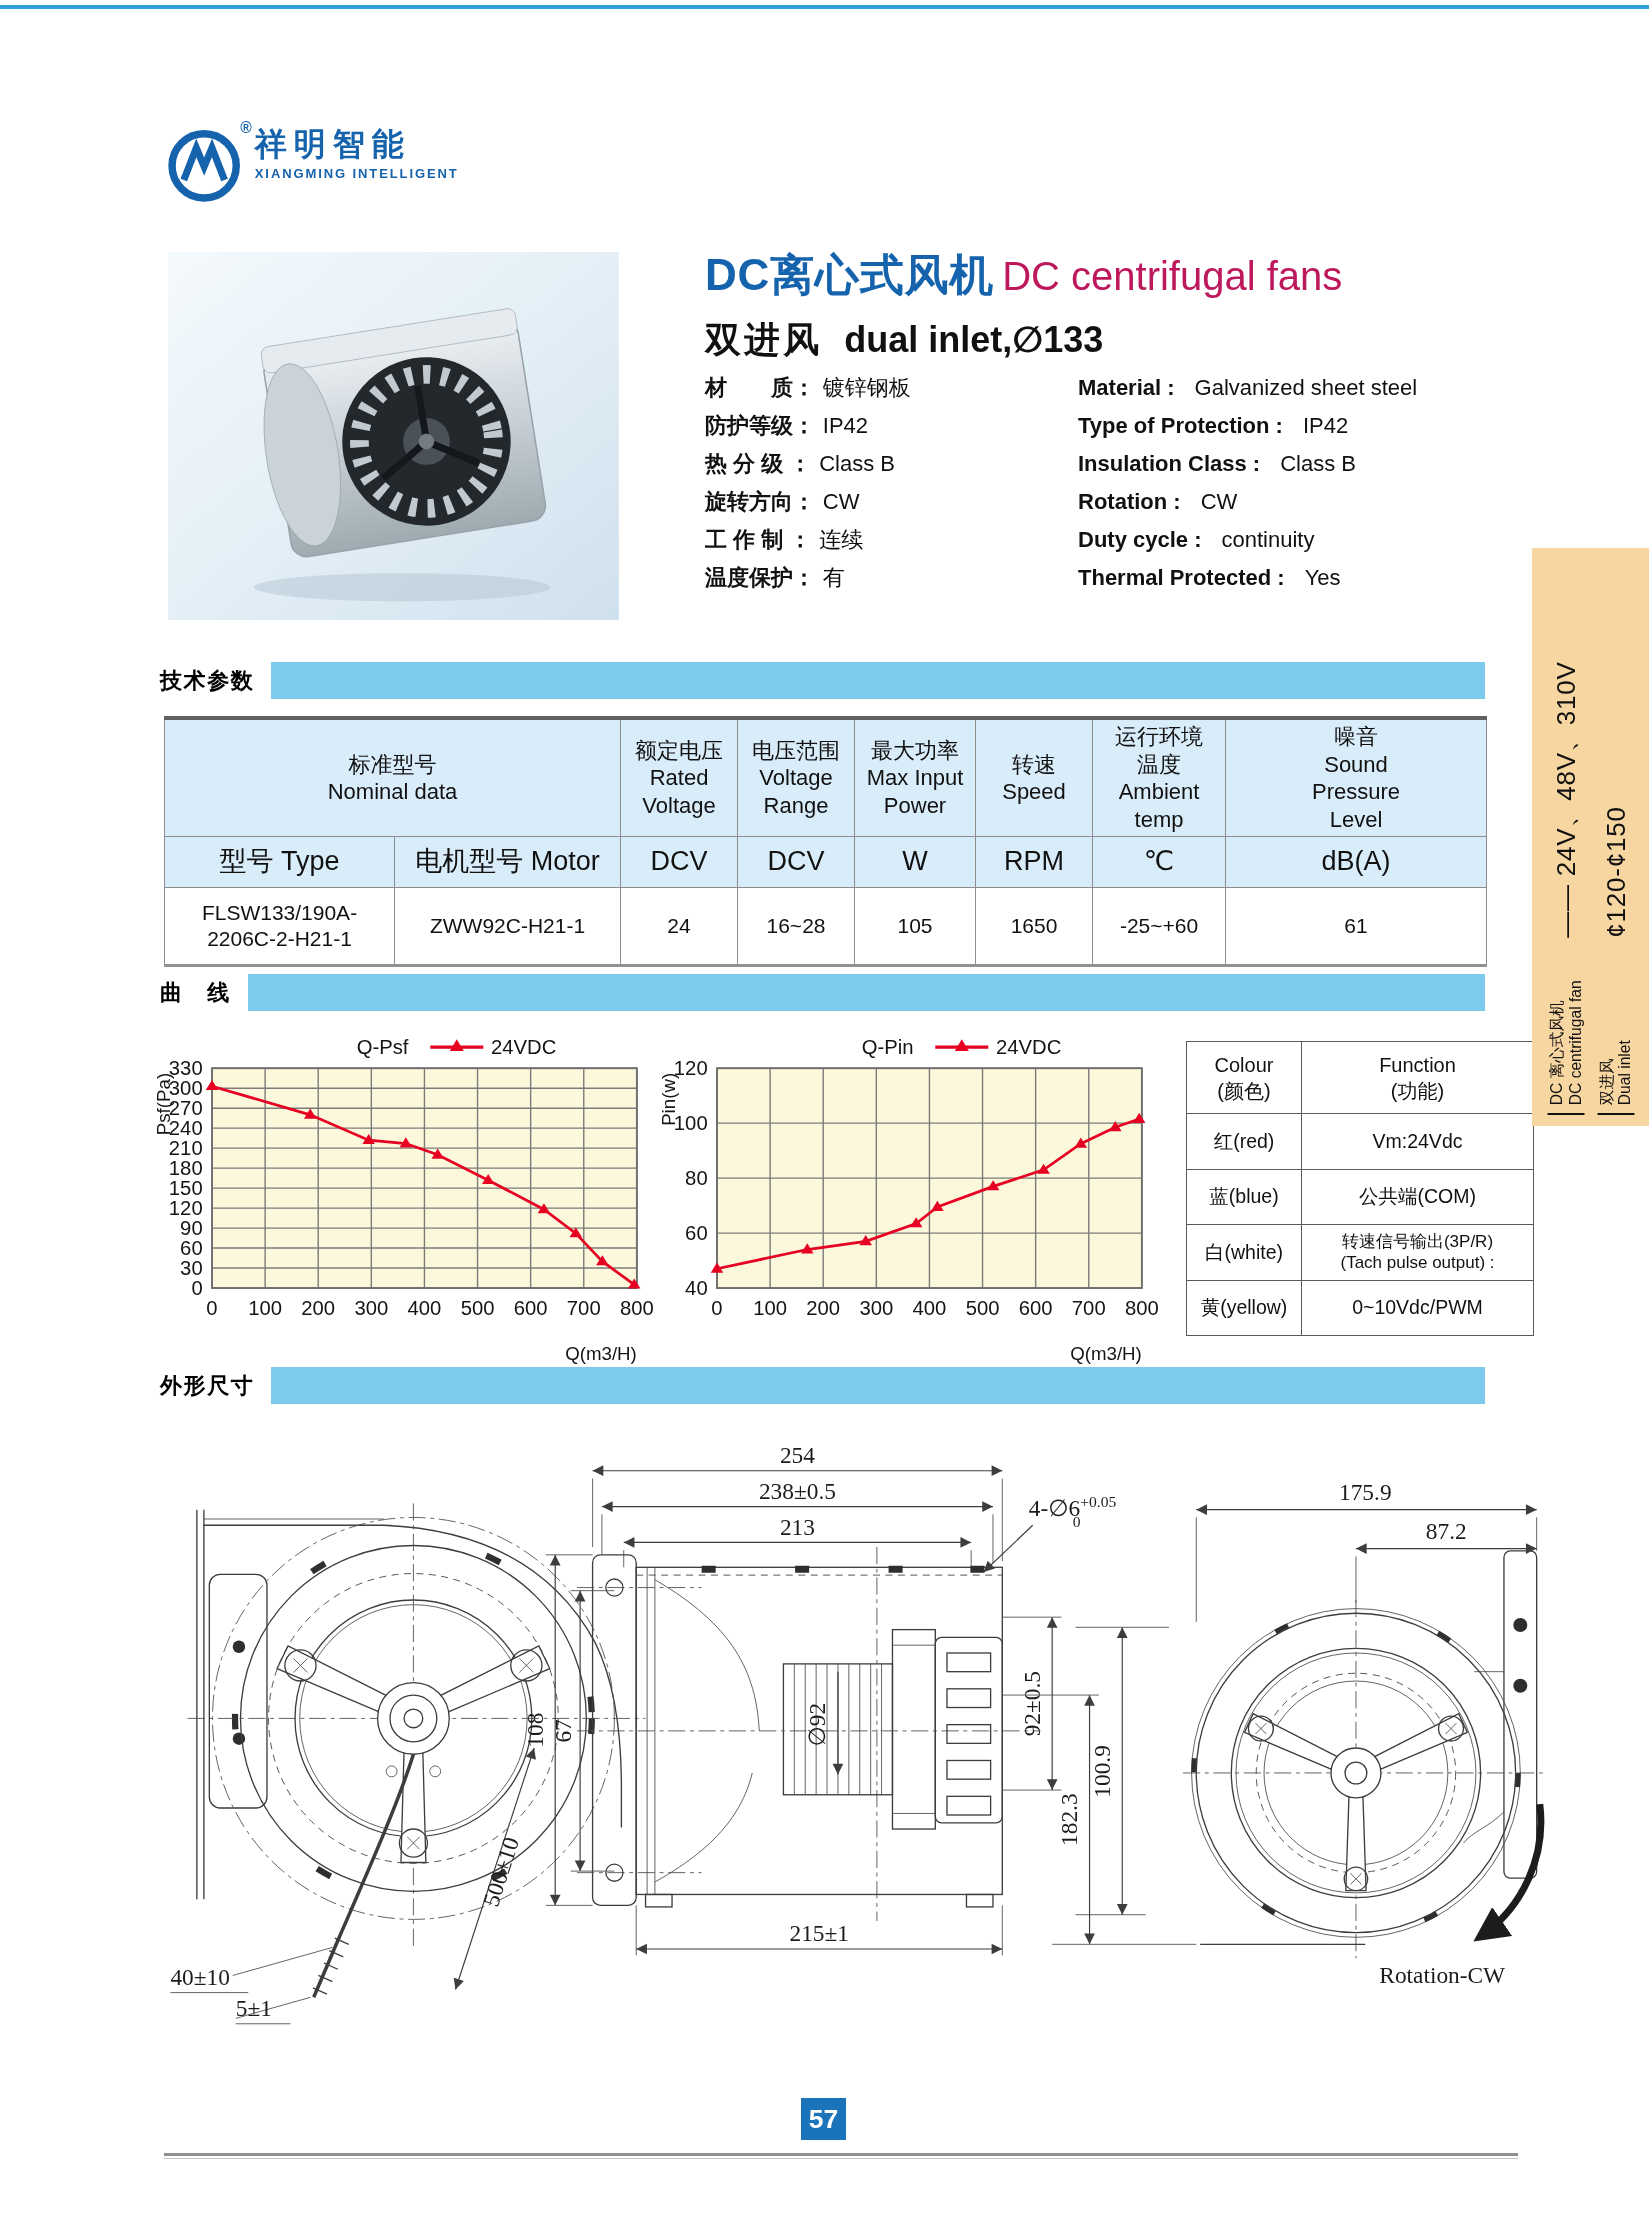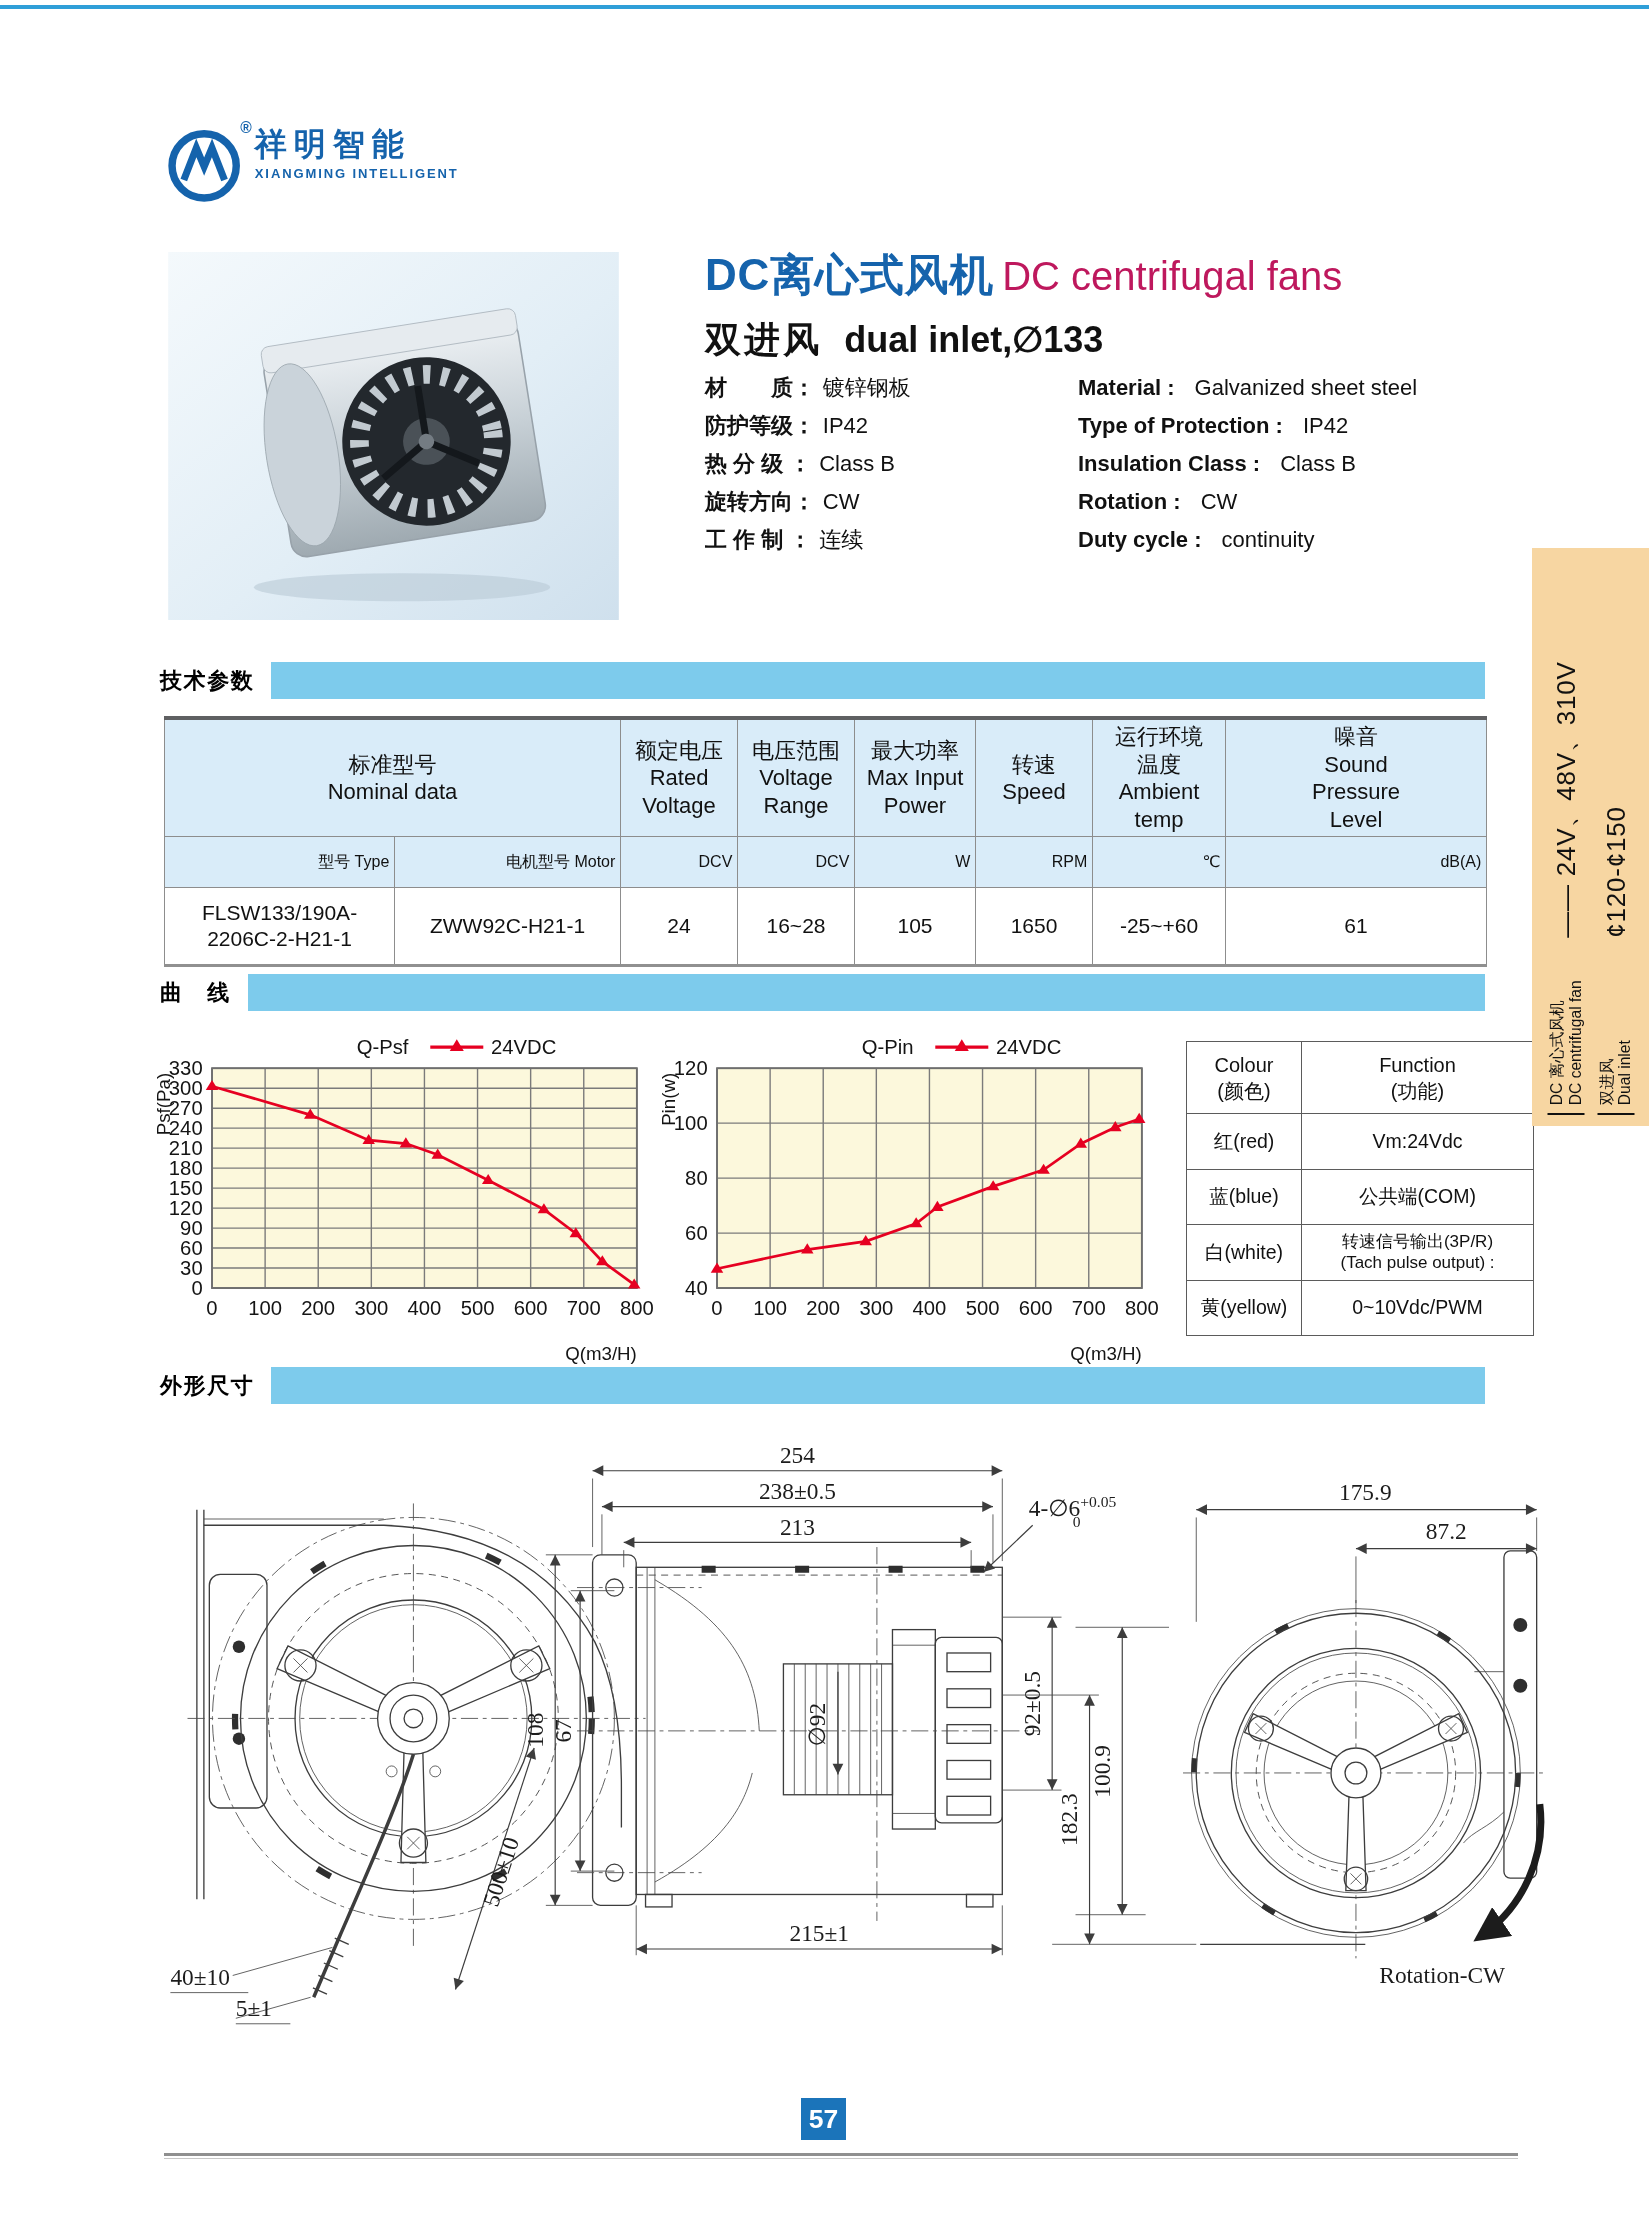"温度保护：" div.spec-row { html: none -> <div> <div> <span>温度保护：</span> <span>有</span> </div> <div> <span>Thermal Protected : </span> <span>Yes</span> </div> </div> }
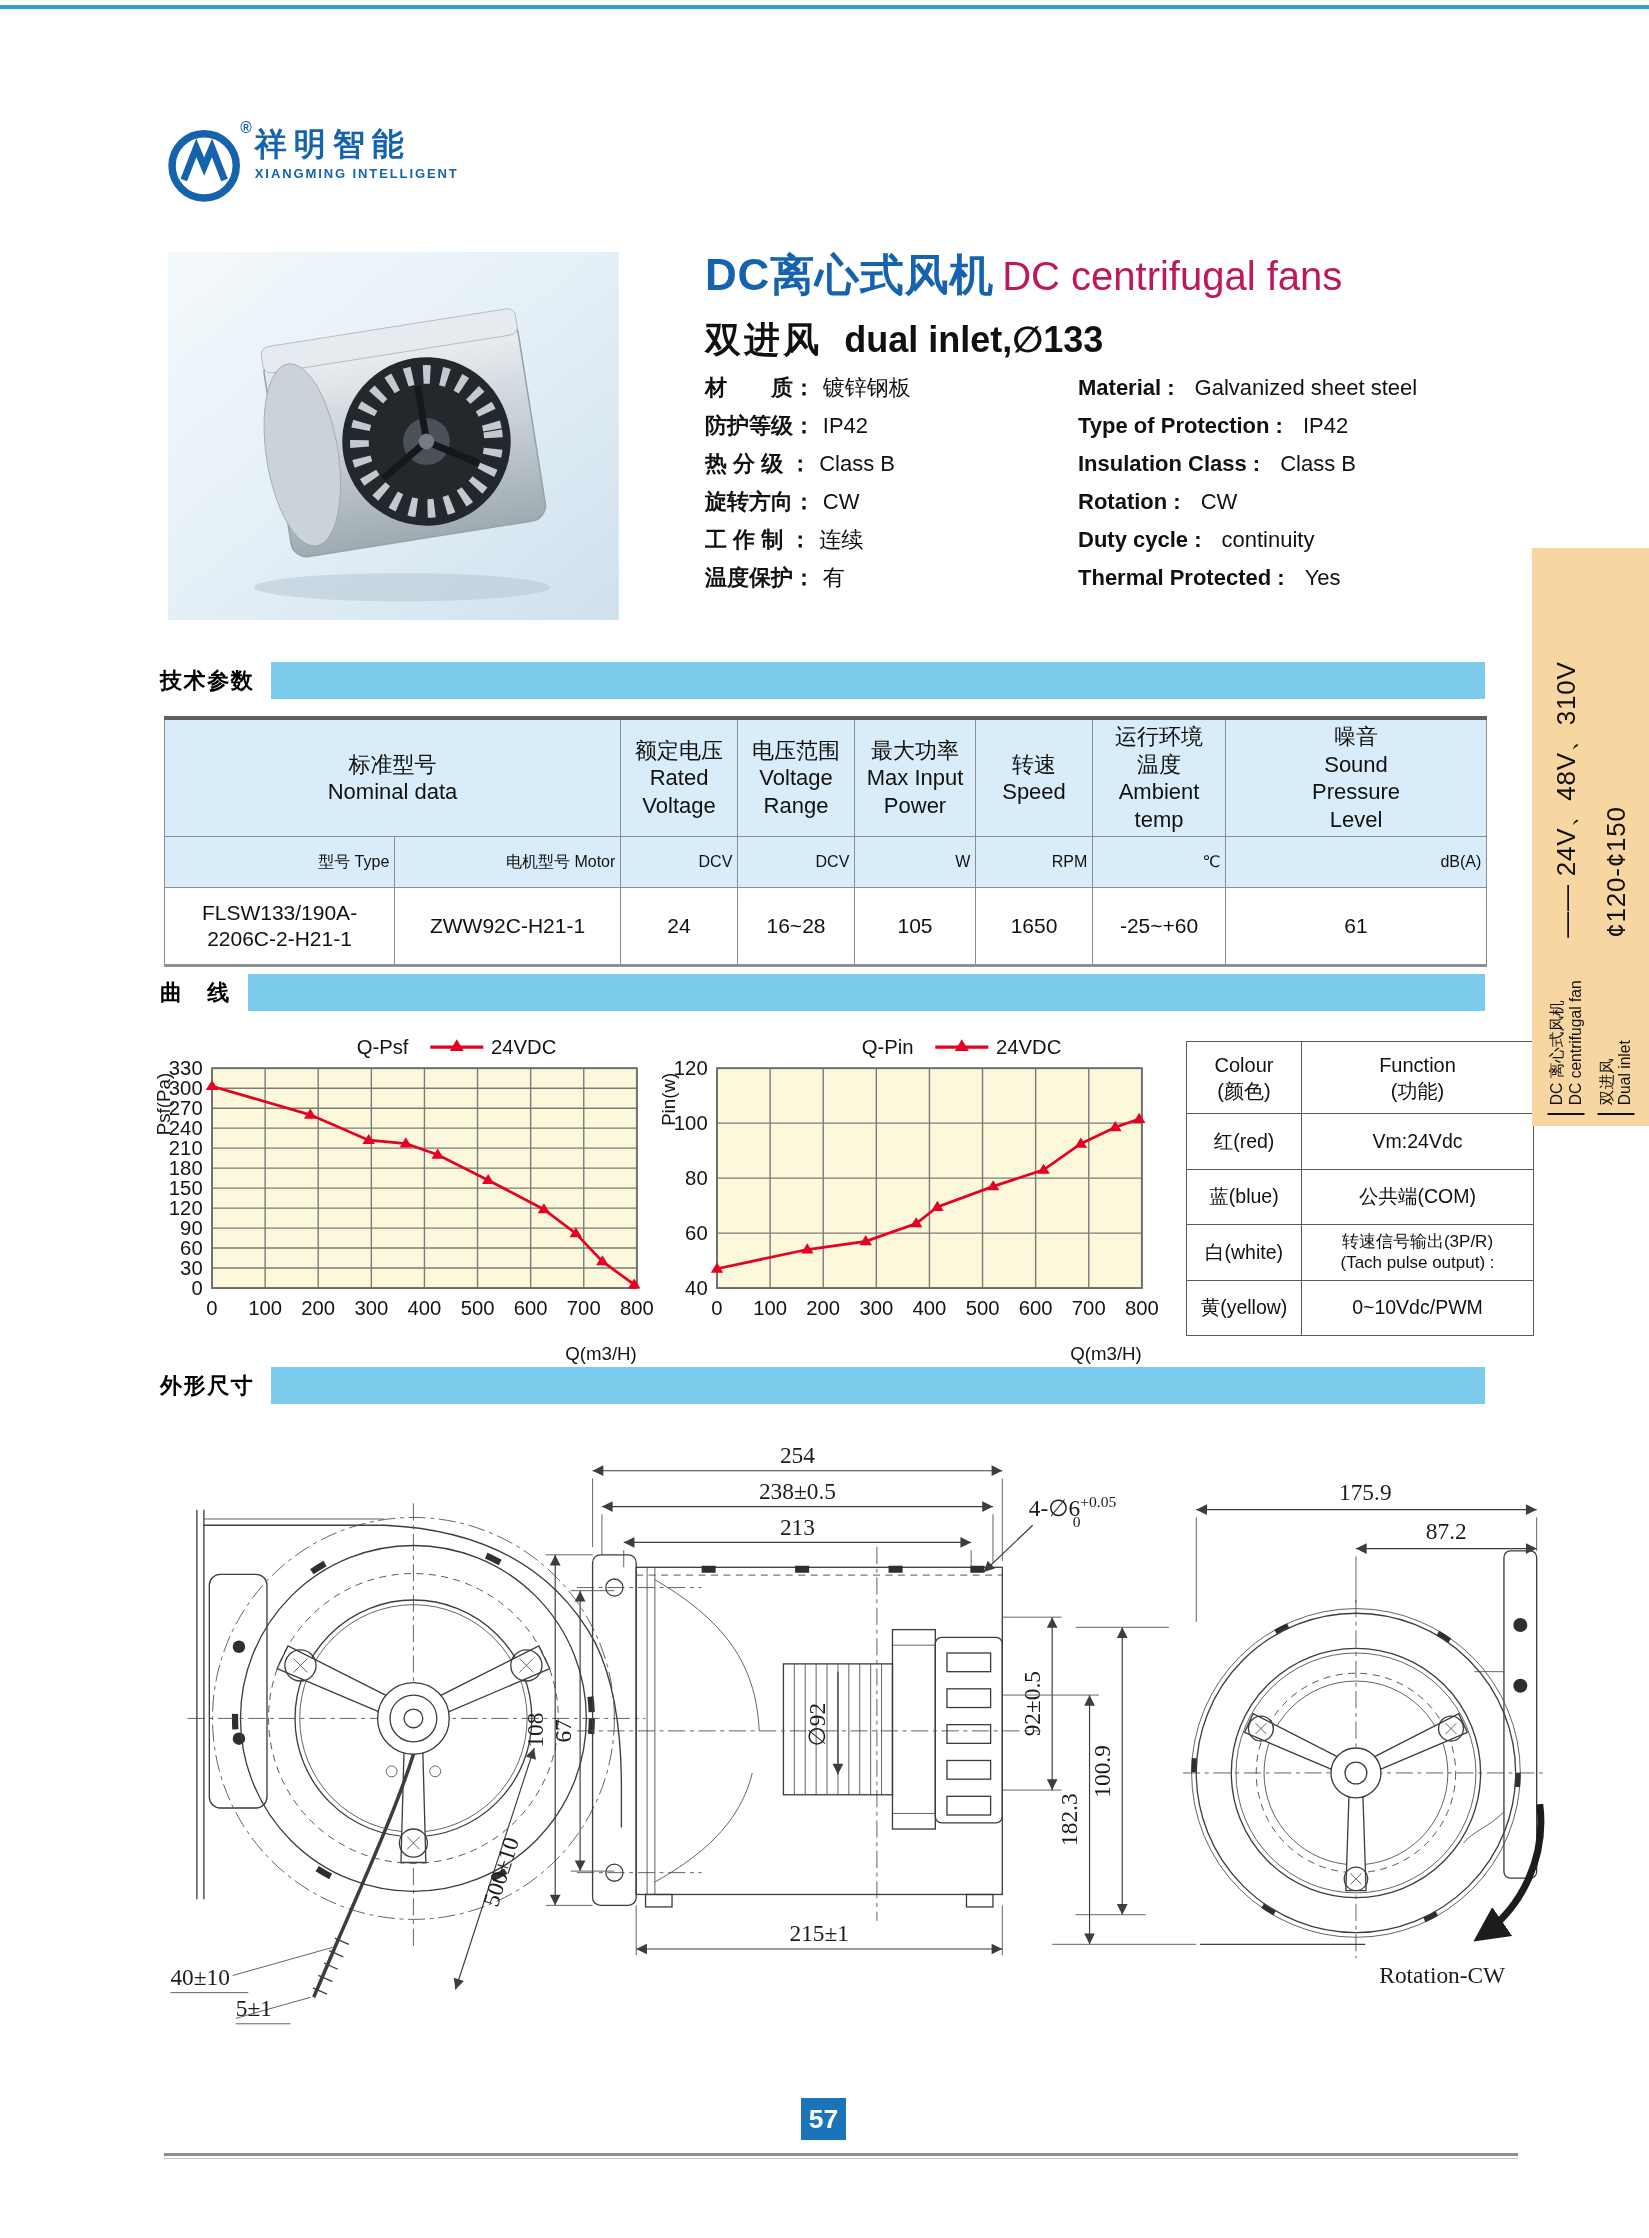"型号 Type" .tech tr.h2 th { font-size: 16px -> 27px; text-align: right -> none }
